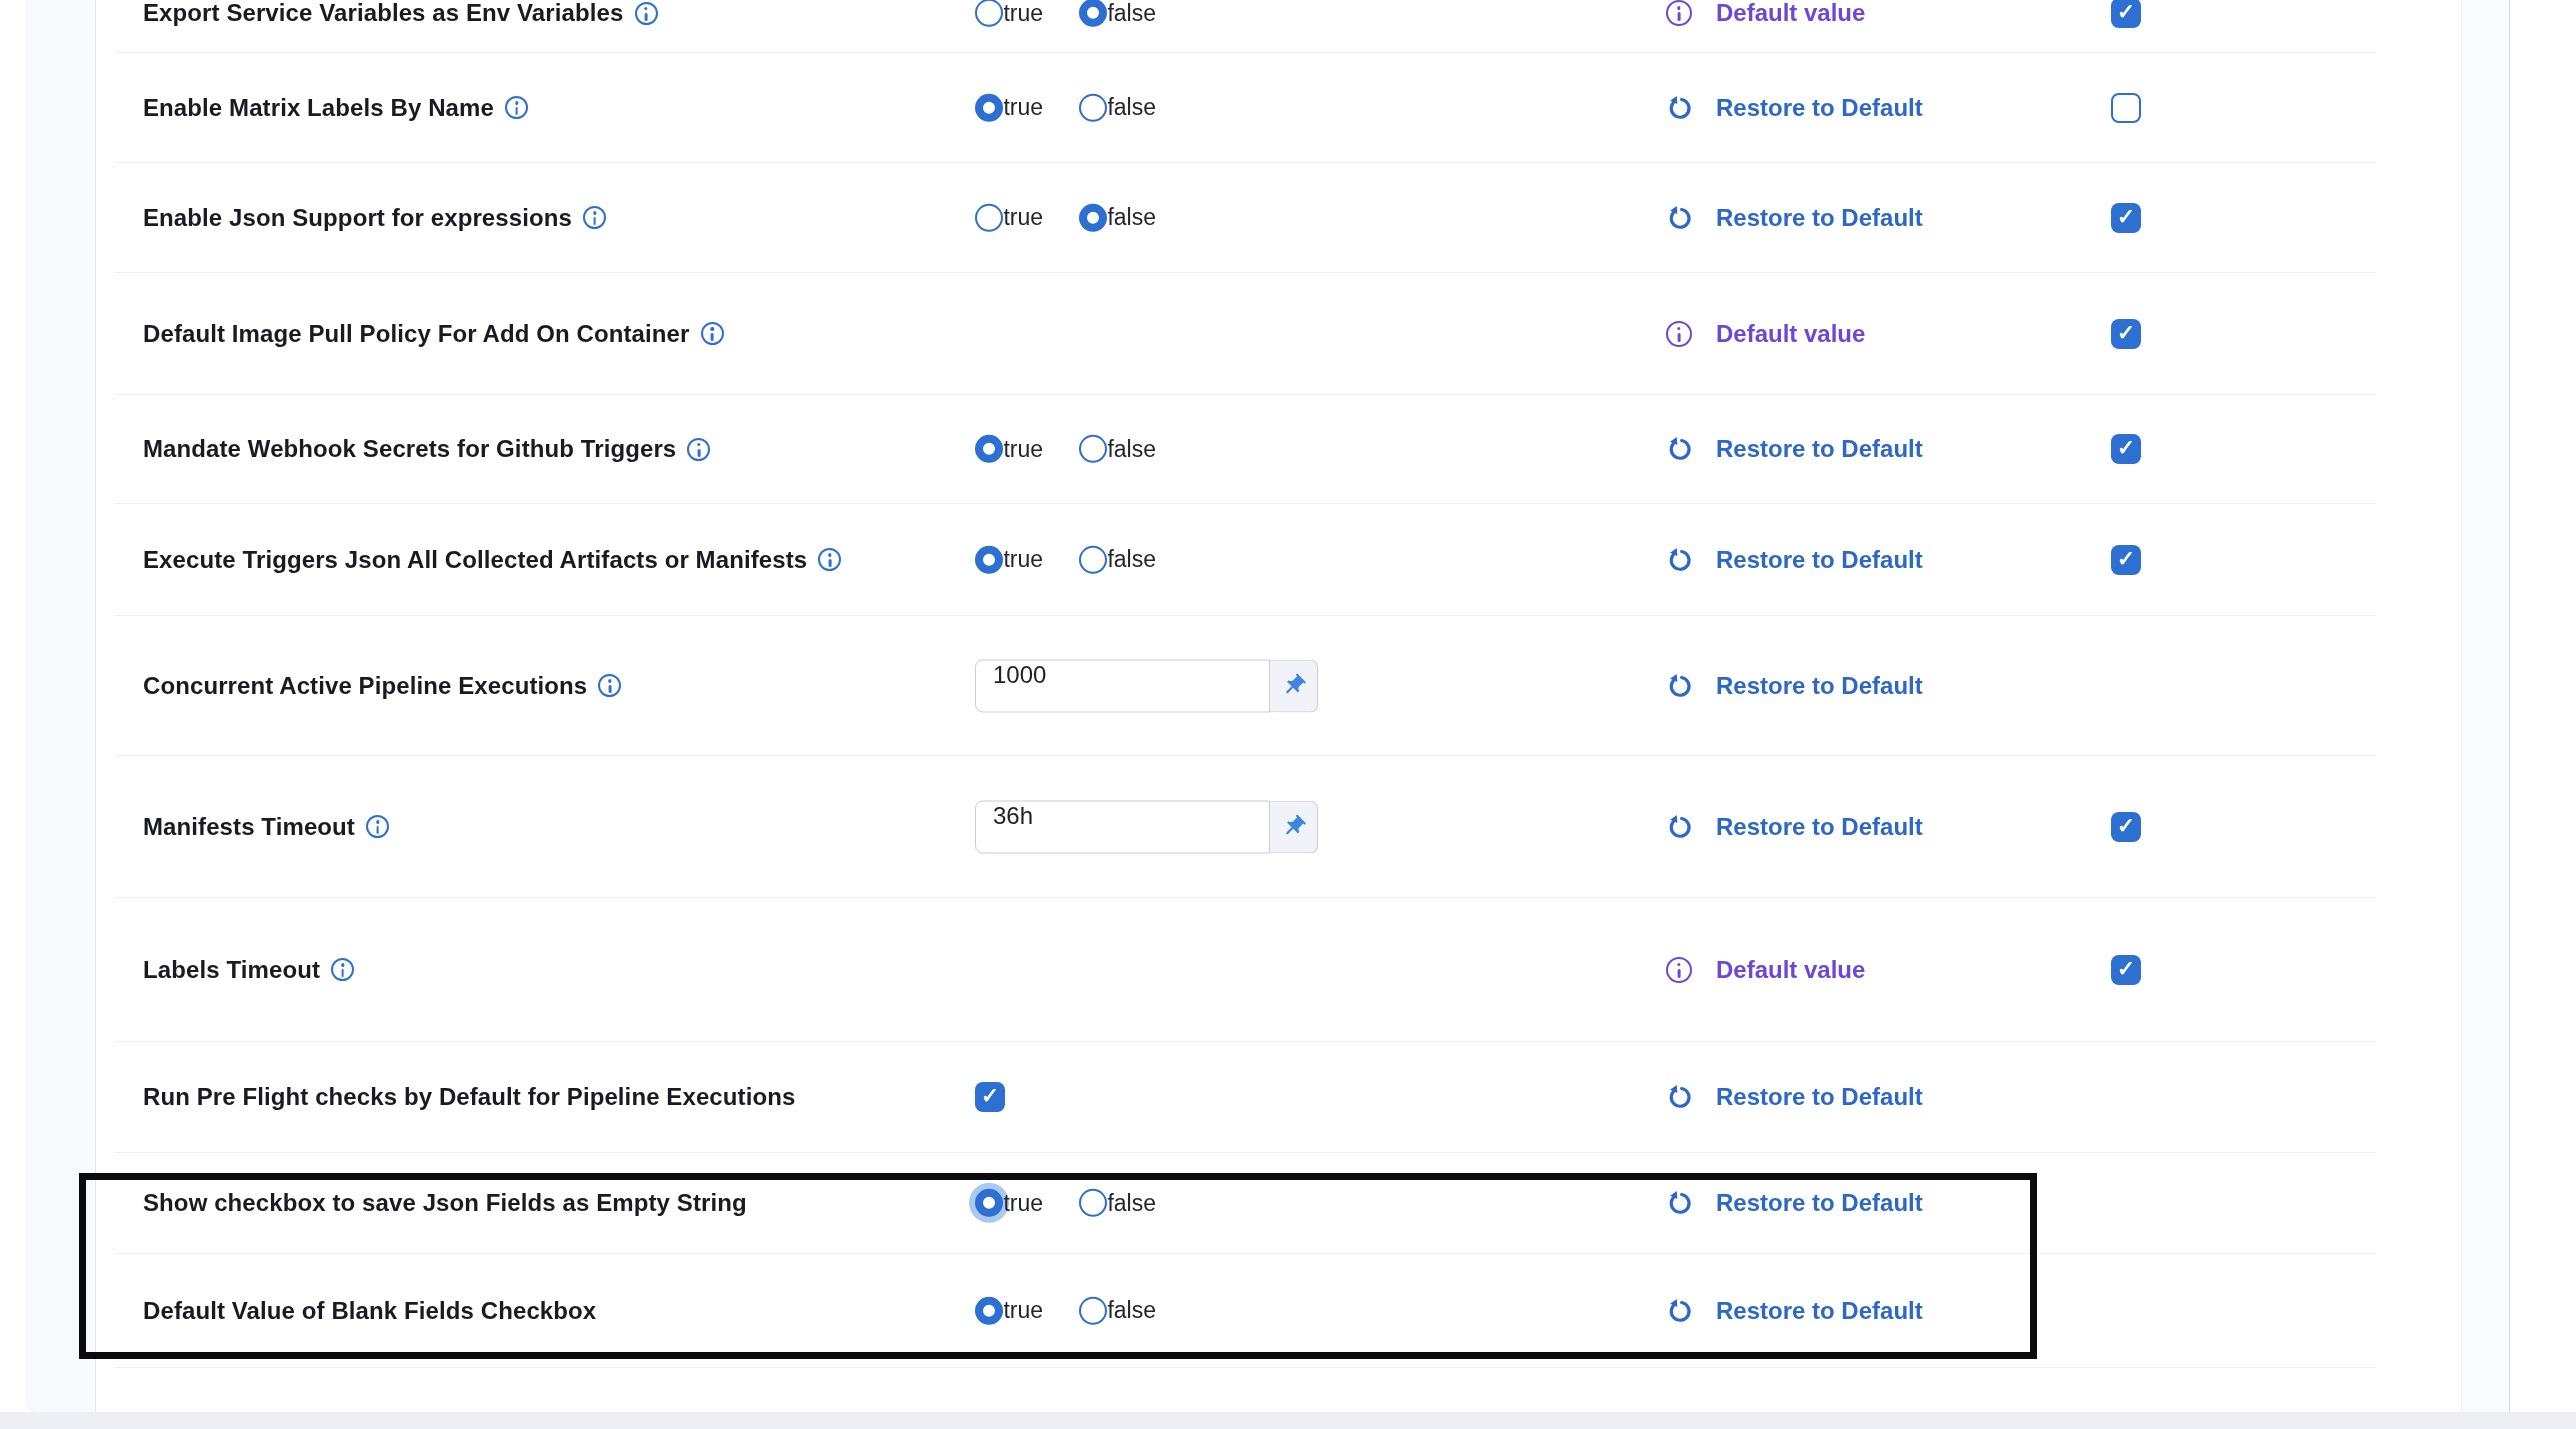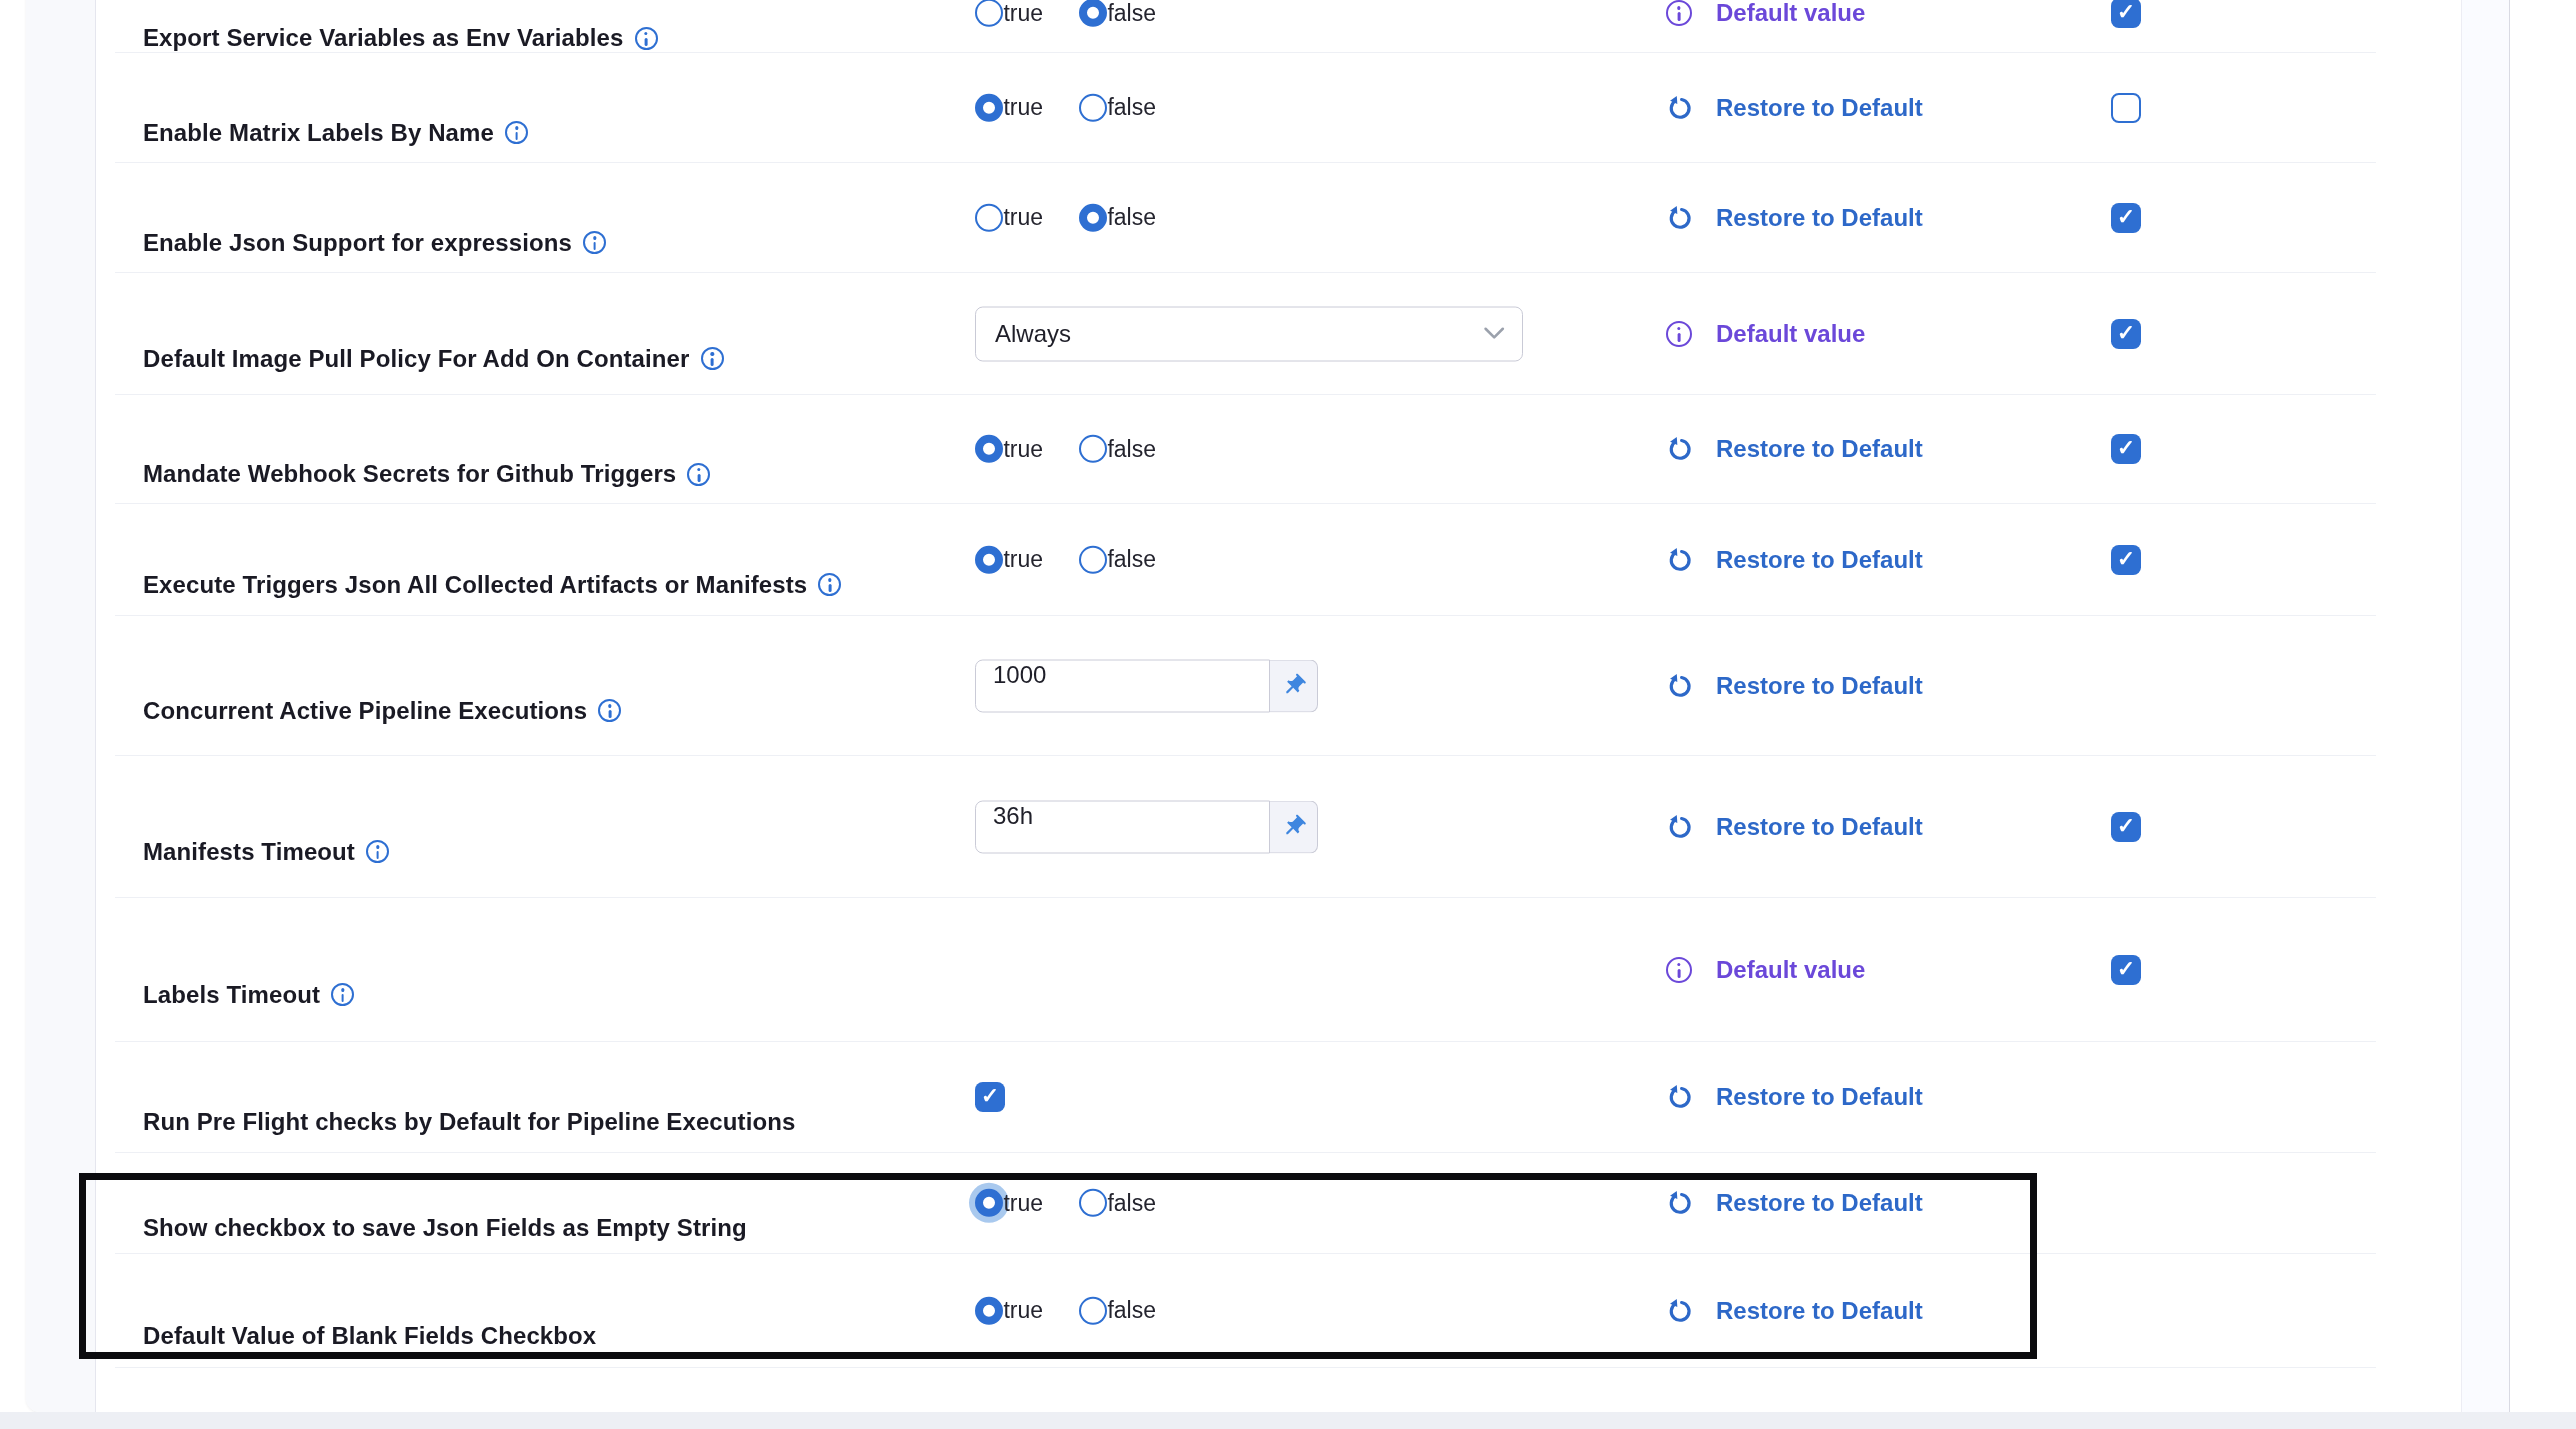"Export Service Variables as Env" .c-label { margin-top: 25px -> none }
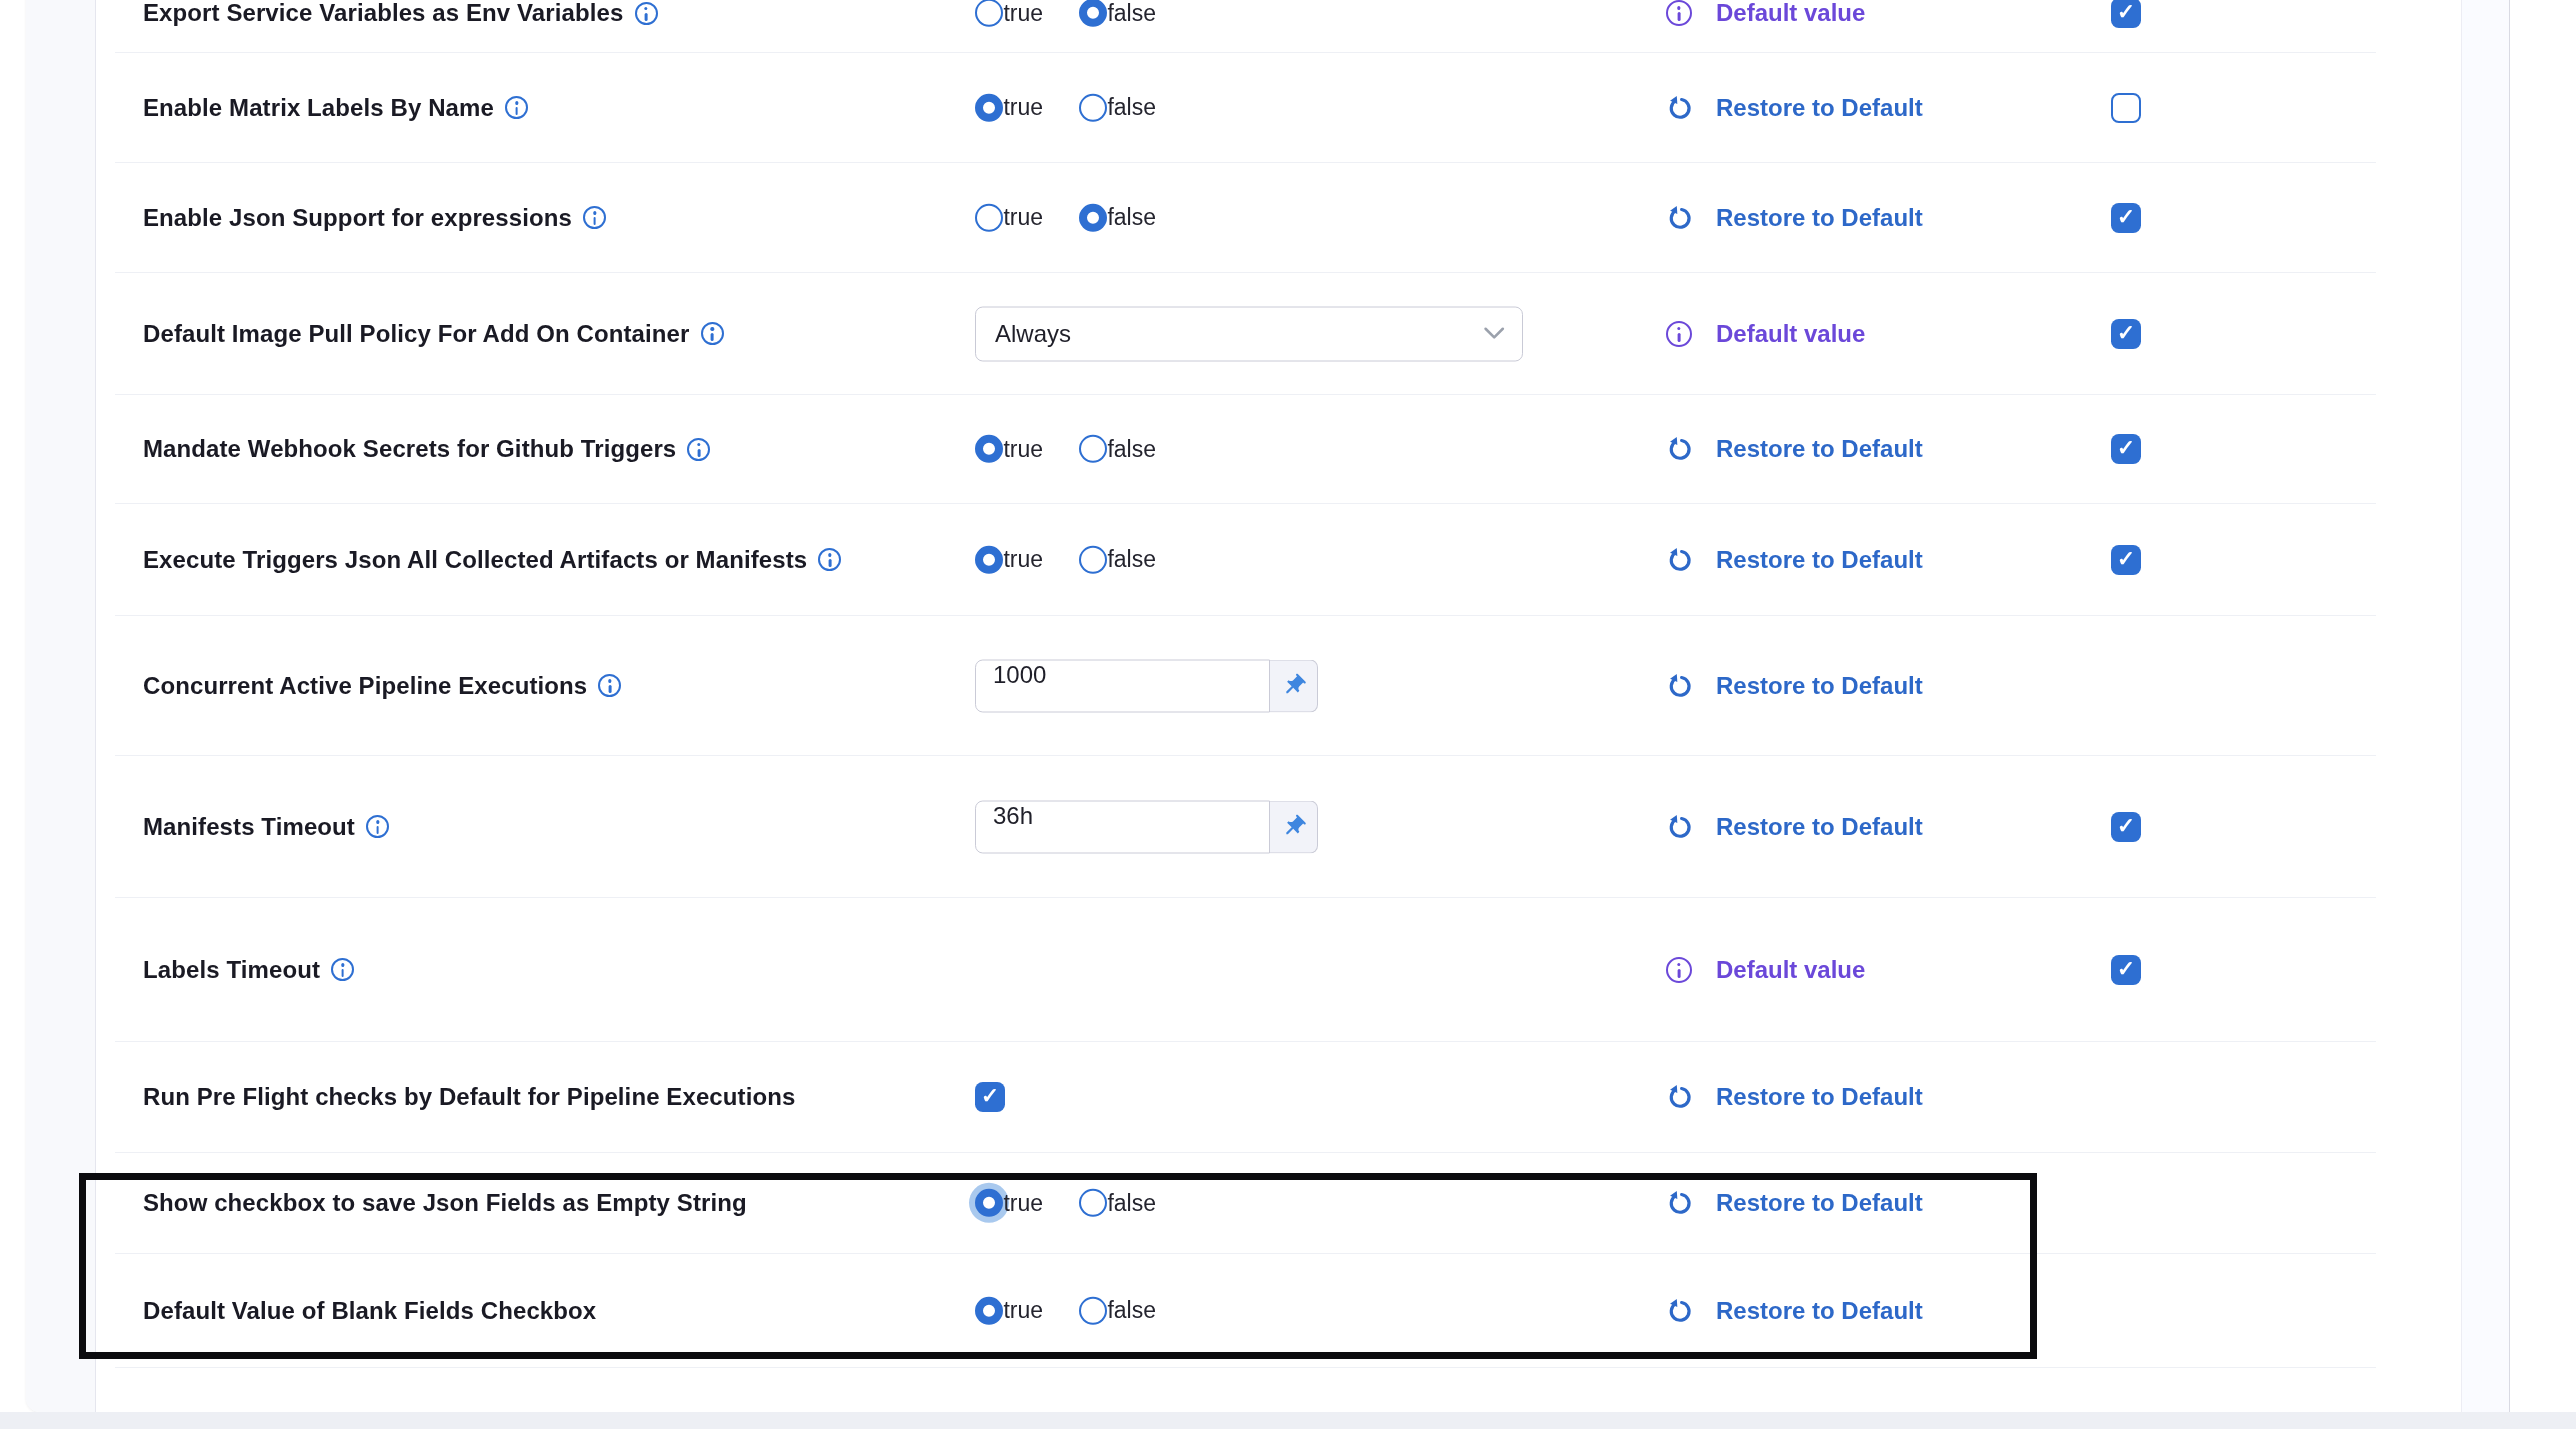"Always" div.cell { html: <div> <div> <span>Always</span> <svg> <path></path> </svg> </div> </div> -> none }
